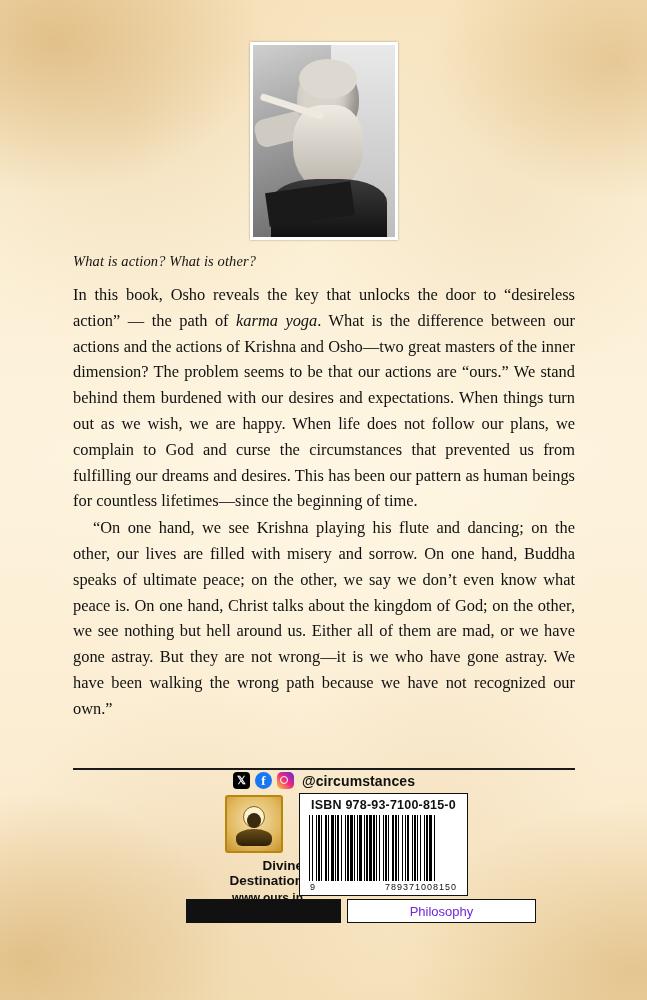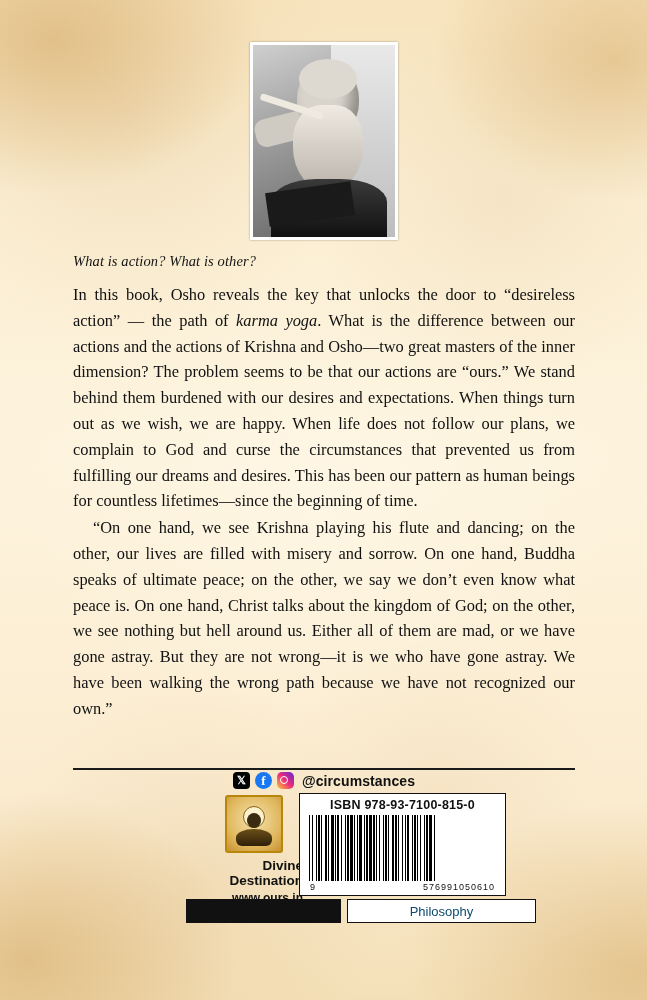"ISBN 978-93-7100-815-0" .barcode-box { width: 207px -> 169px }
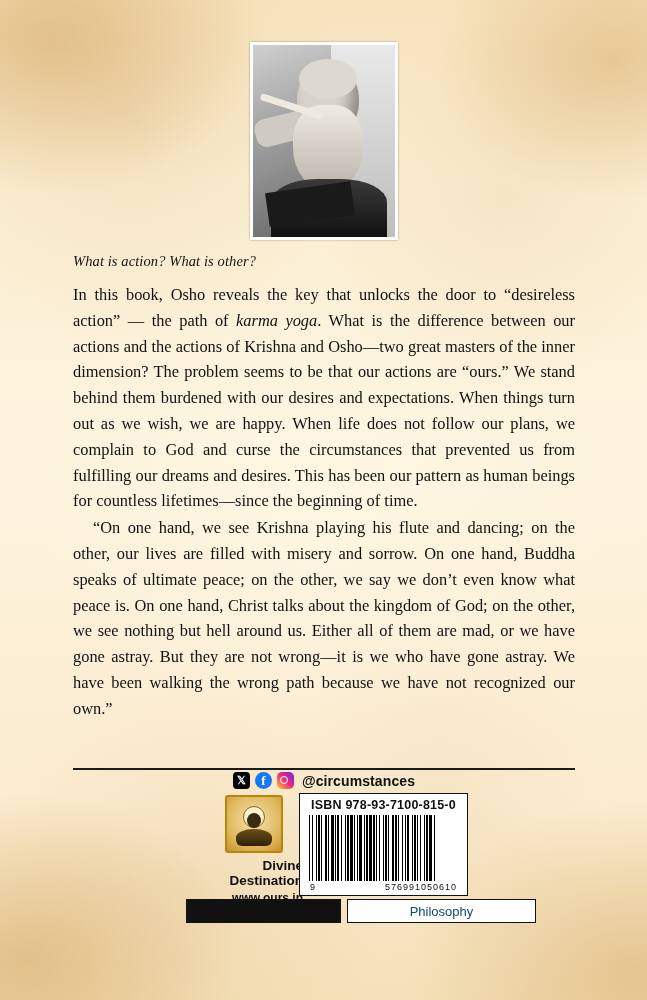"576991050610" span { text: 576991050610 -> 789371008150 }
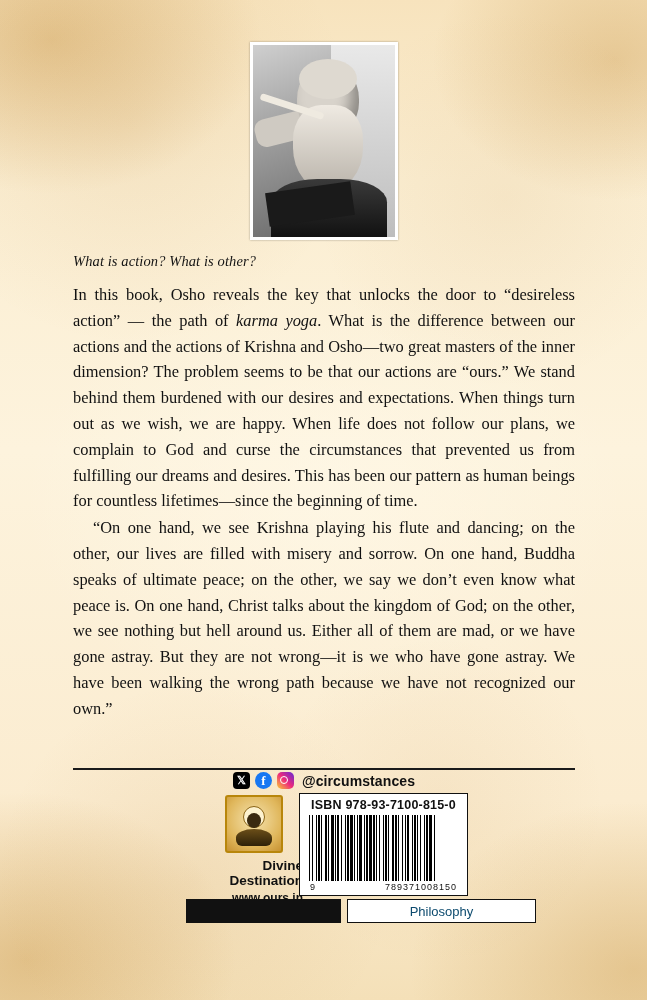"Philosophy" .bar-cat { color: #0c4a6e -> #6d28d9 }
